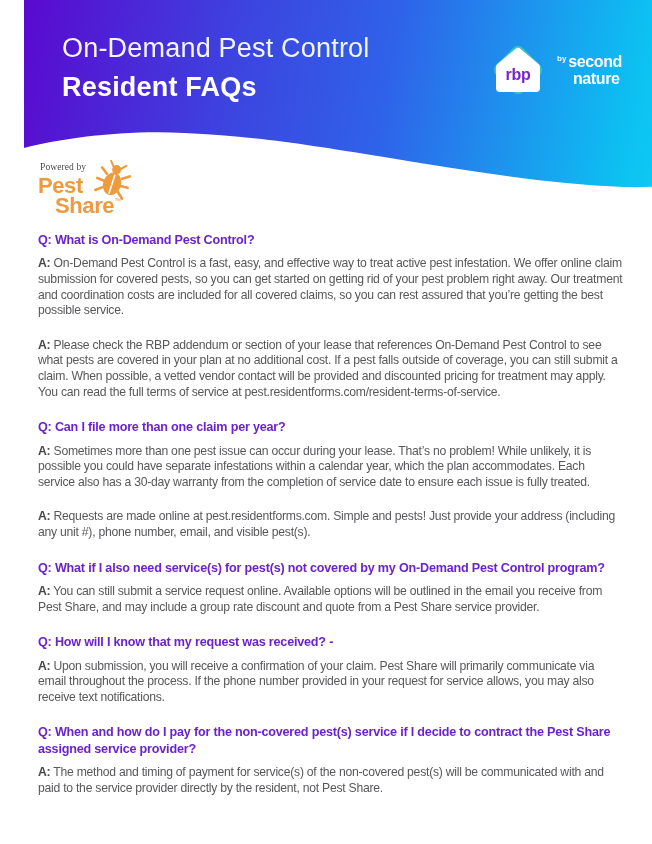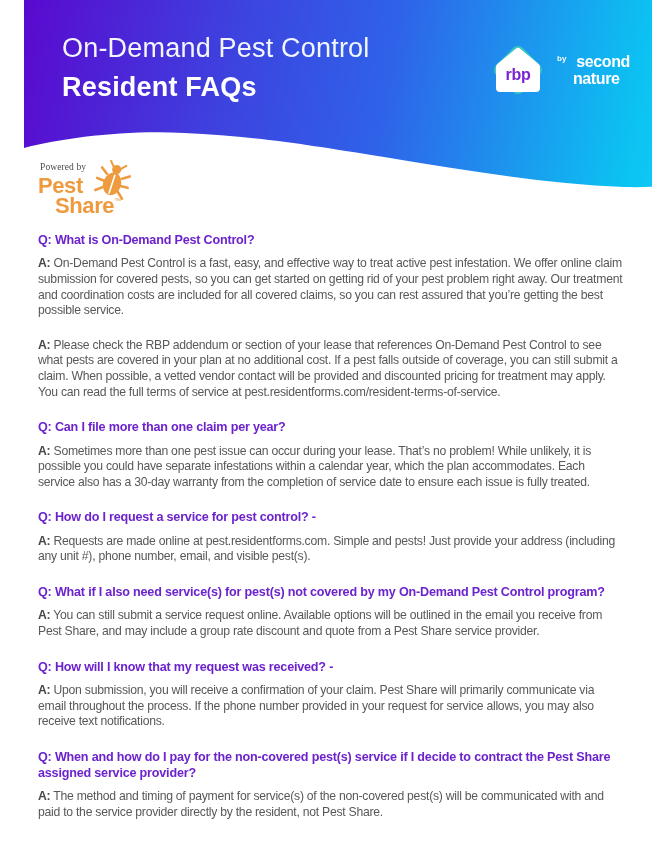"by" .sn-top { gap: 8px -> none }
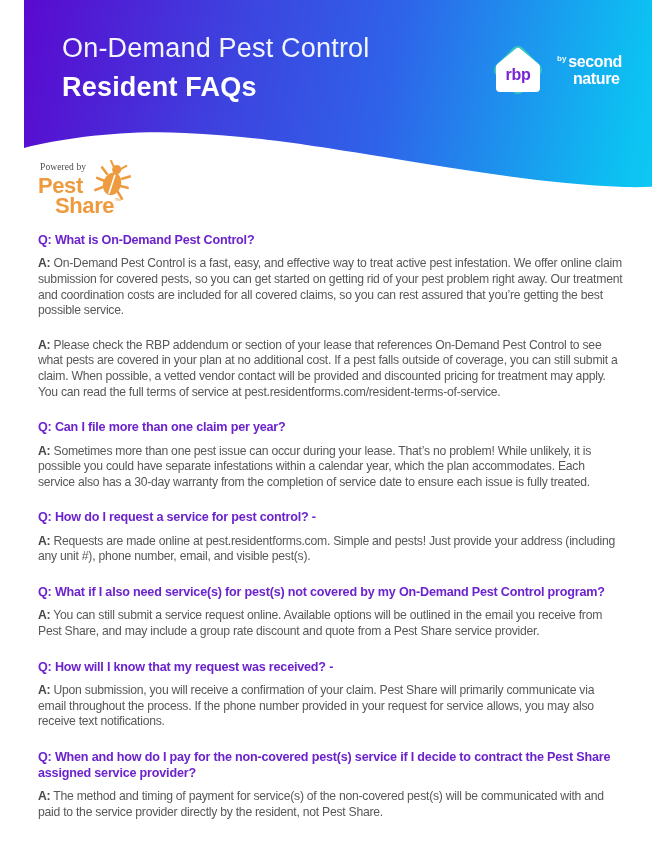"Q: How do I request" div.question { html: <div>Q: How do I request a service for pest control? -</div> -> none }
